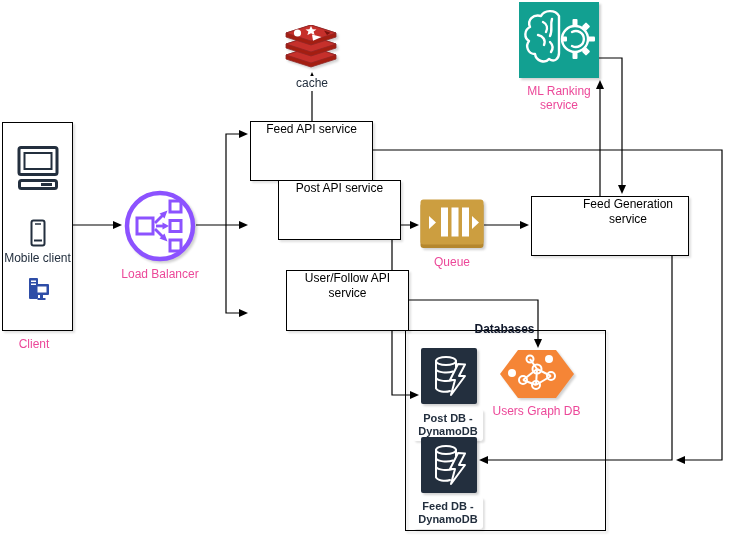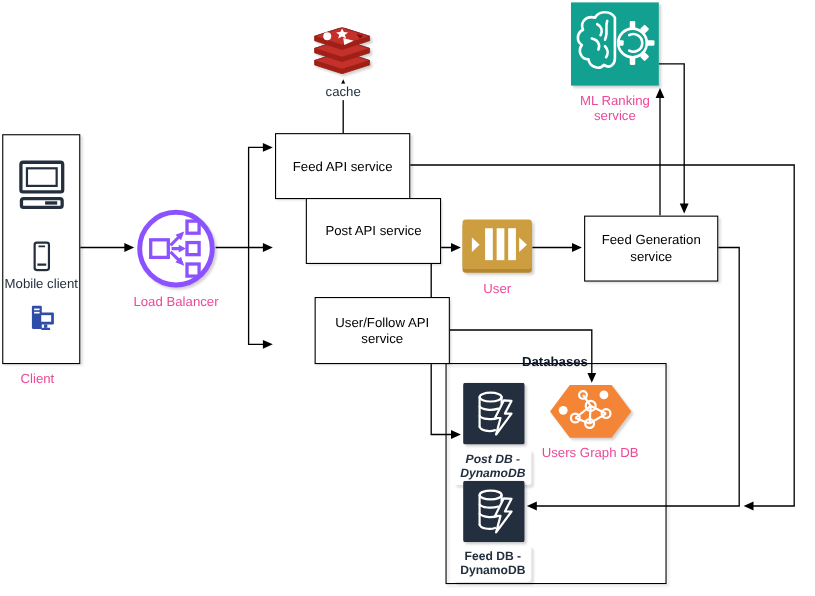"Feed API service" .box { justify-content: center -> flex-start }
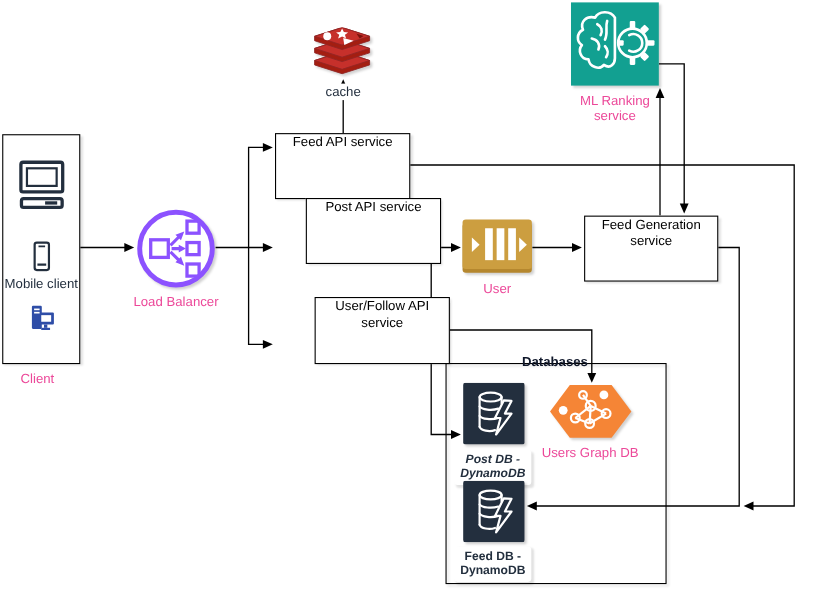"Feed Generation" div.box { padding-left: none -> 36px }
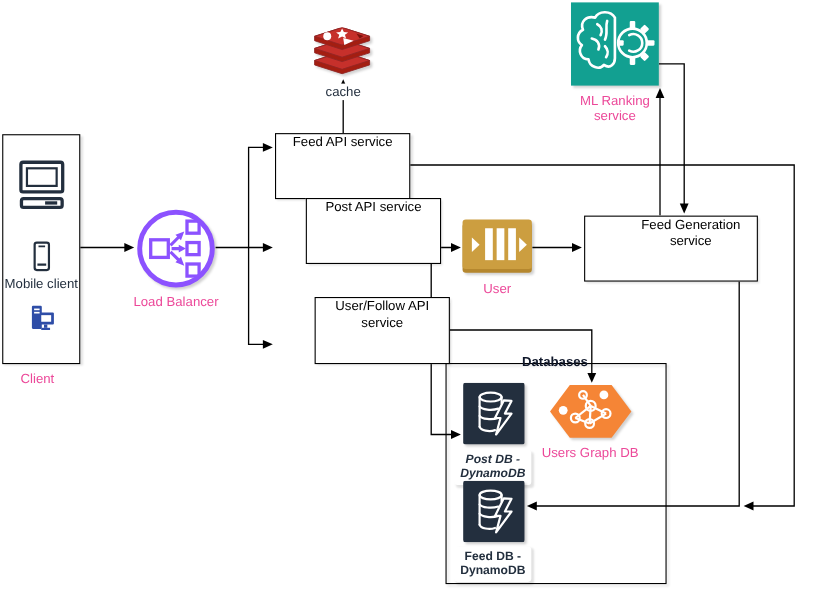"User" div.iconlabel { text: User -> Queue }
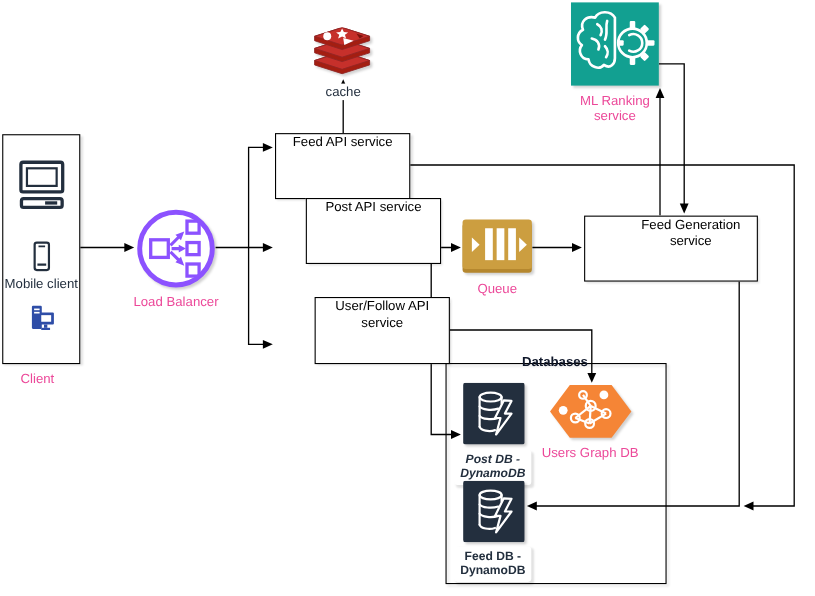"Post DB -" div.dblabel { font-style: italic -> none }
